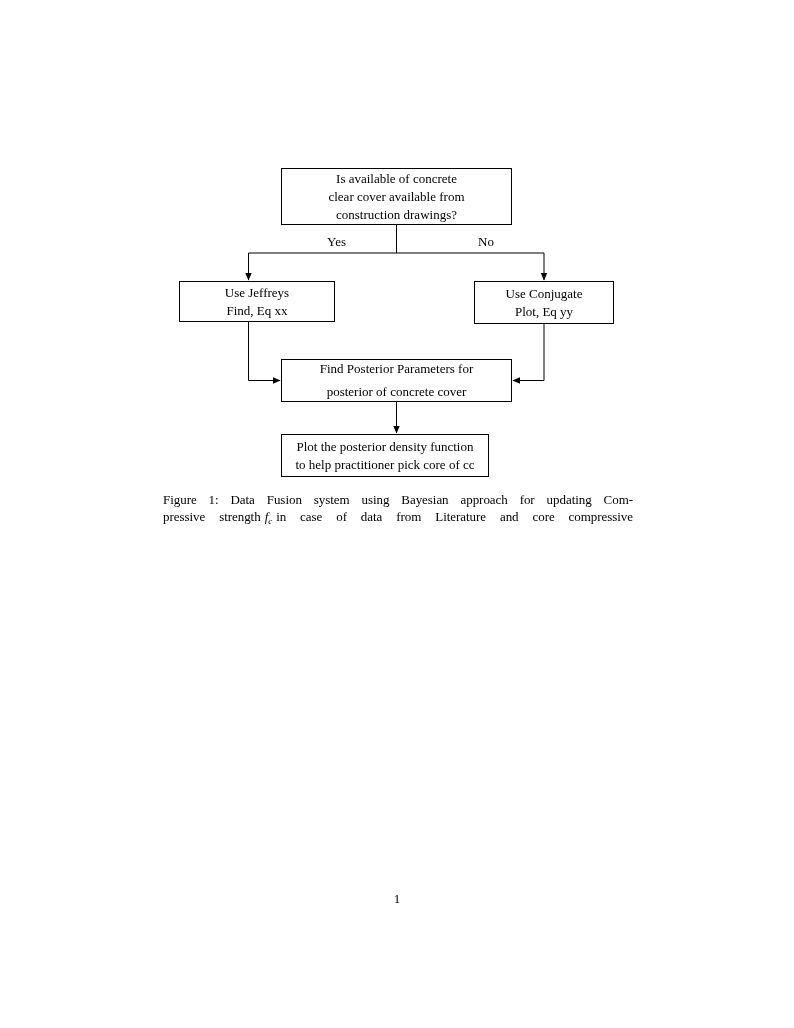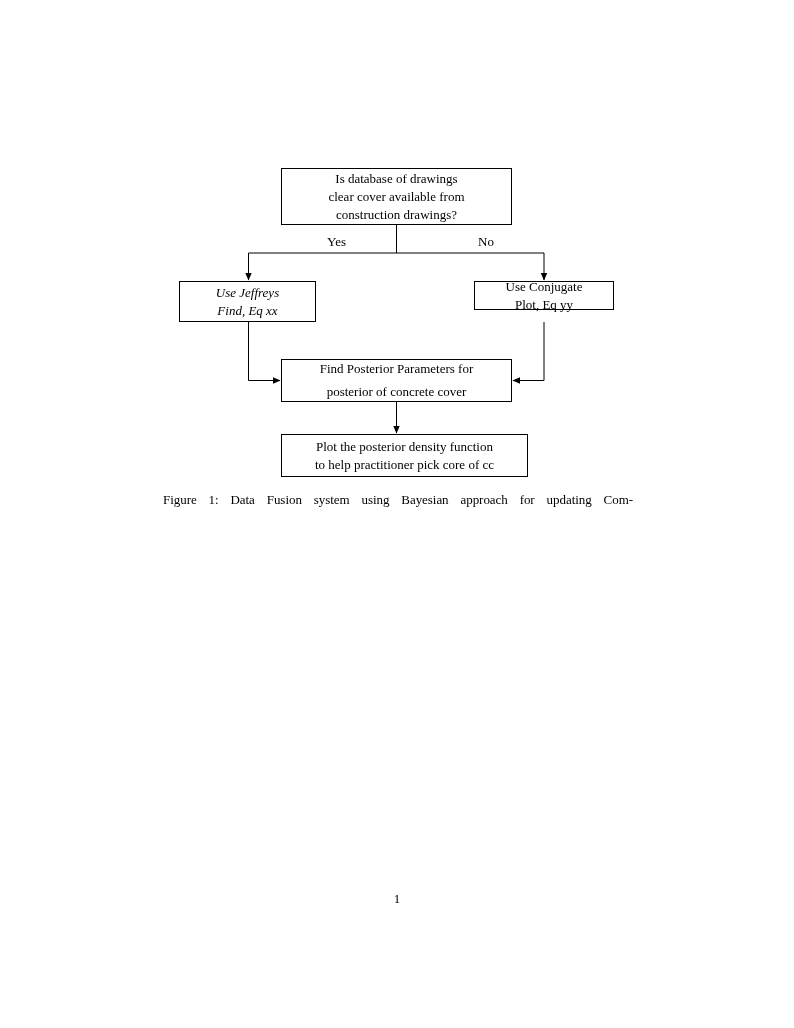"Is database of drawings" div.node-line { text: database of drawings -> available of concrete }
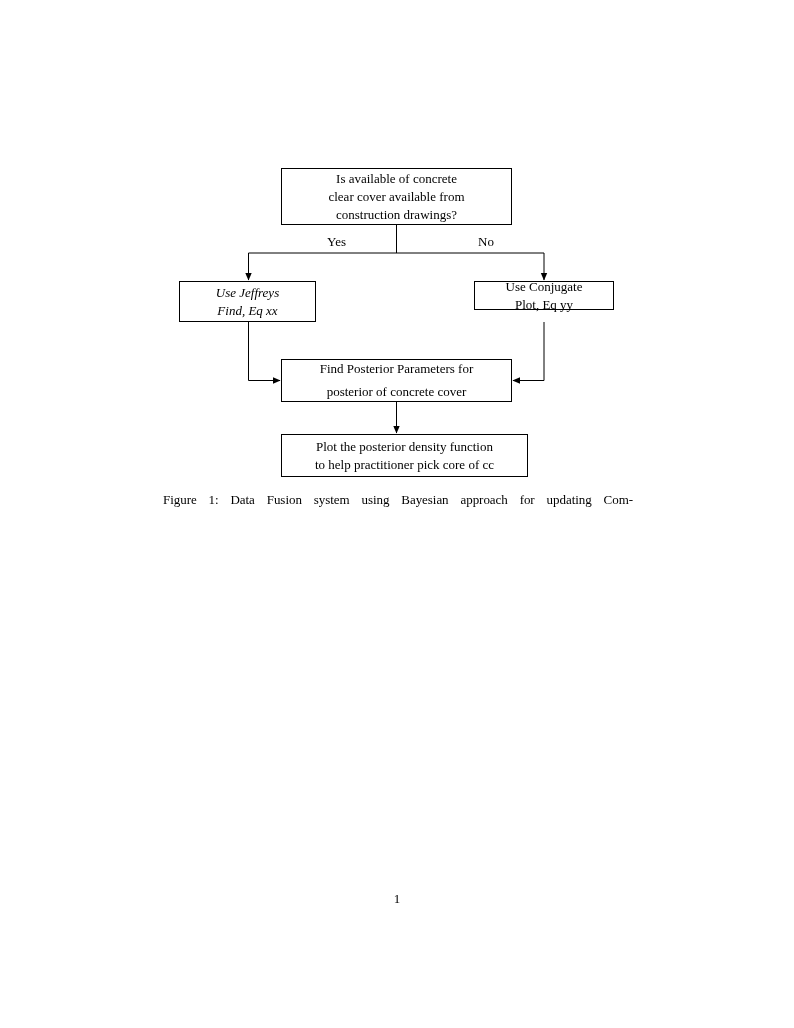"Use Jeffreys" div.node { font-style: italic -> none; width: 137px -> 156px }
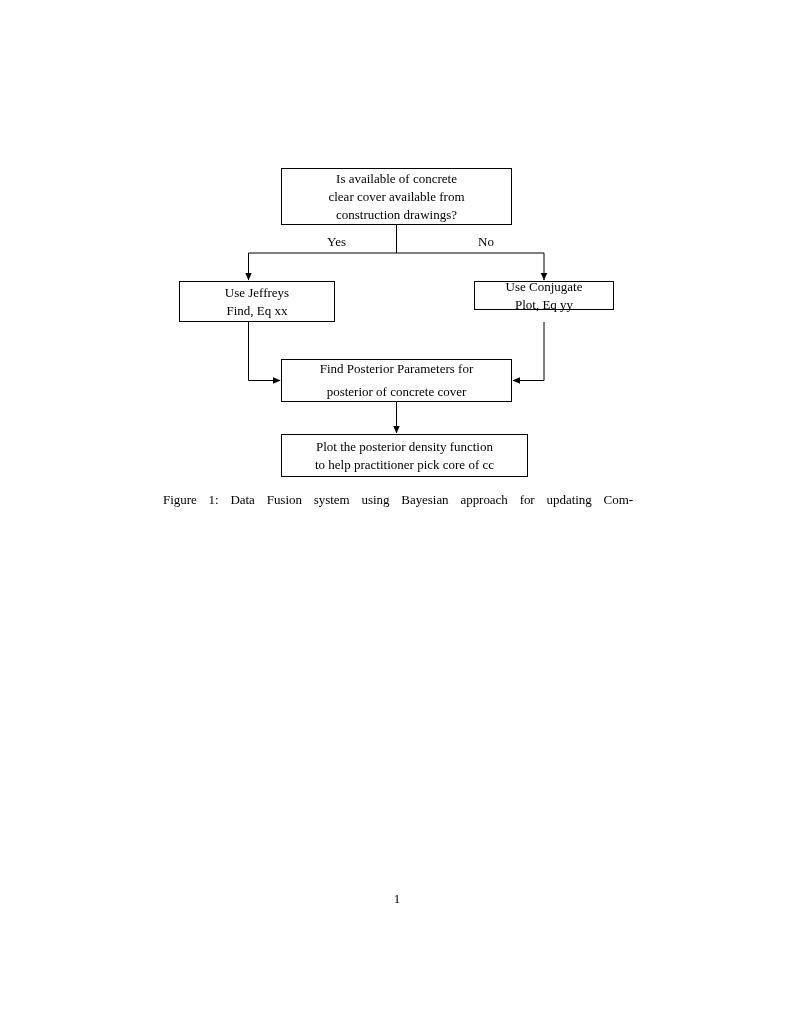"Use Conjugate" div.node { height: 29px -> 43px }
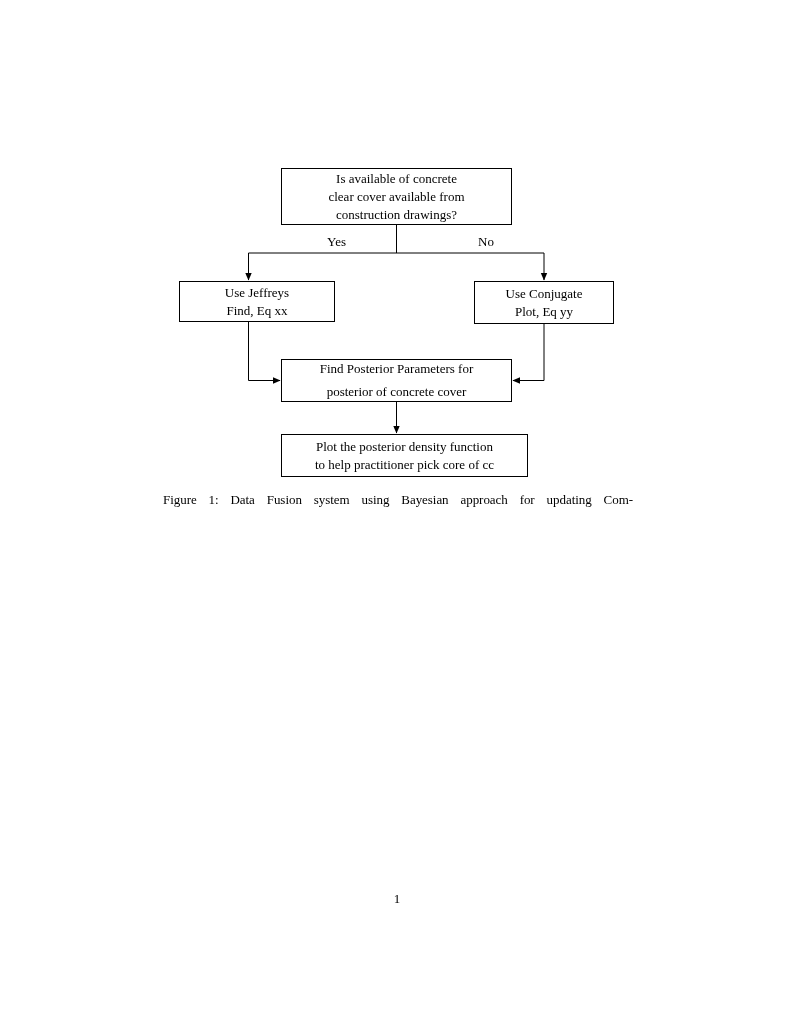"Plot the posterior density function" div.node { width: 247px -> 208px }
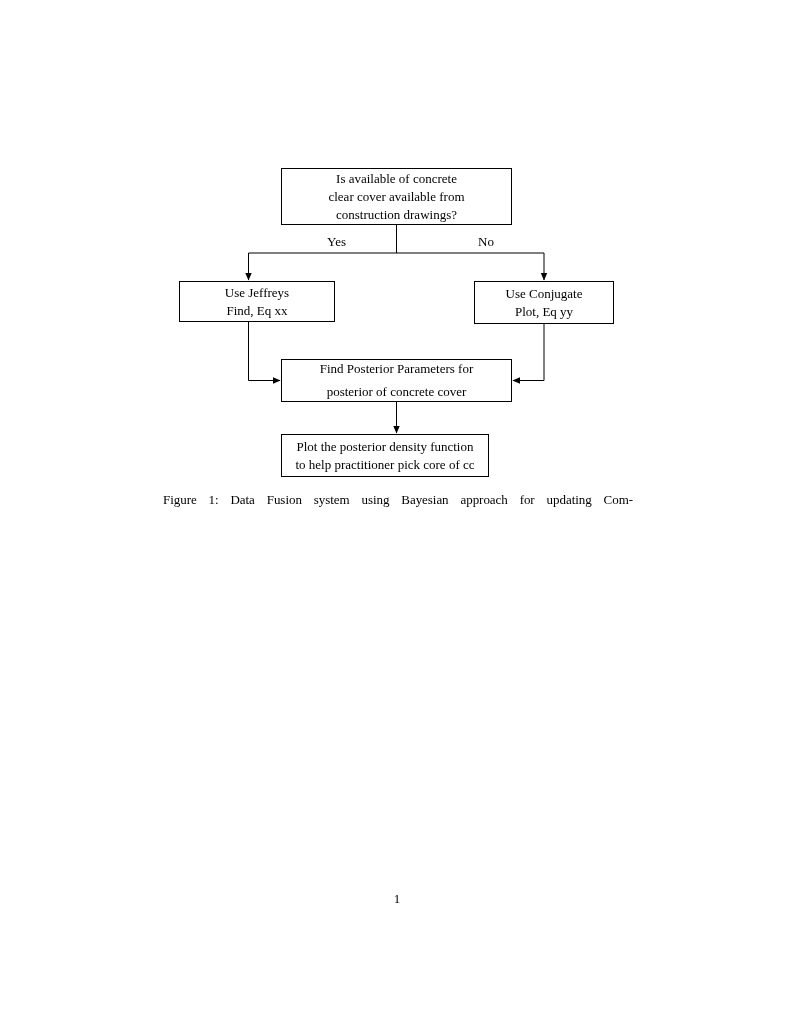"pressive strength fc in case" div.cap-line { html: none -> <div><span>pressive strength</span><span>f</span><sub>c</sub><span>in case of data from Literature and core compressive</span></div> }
